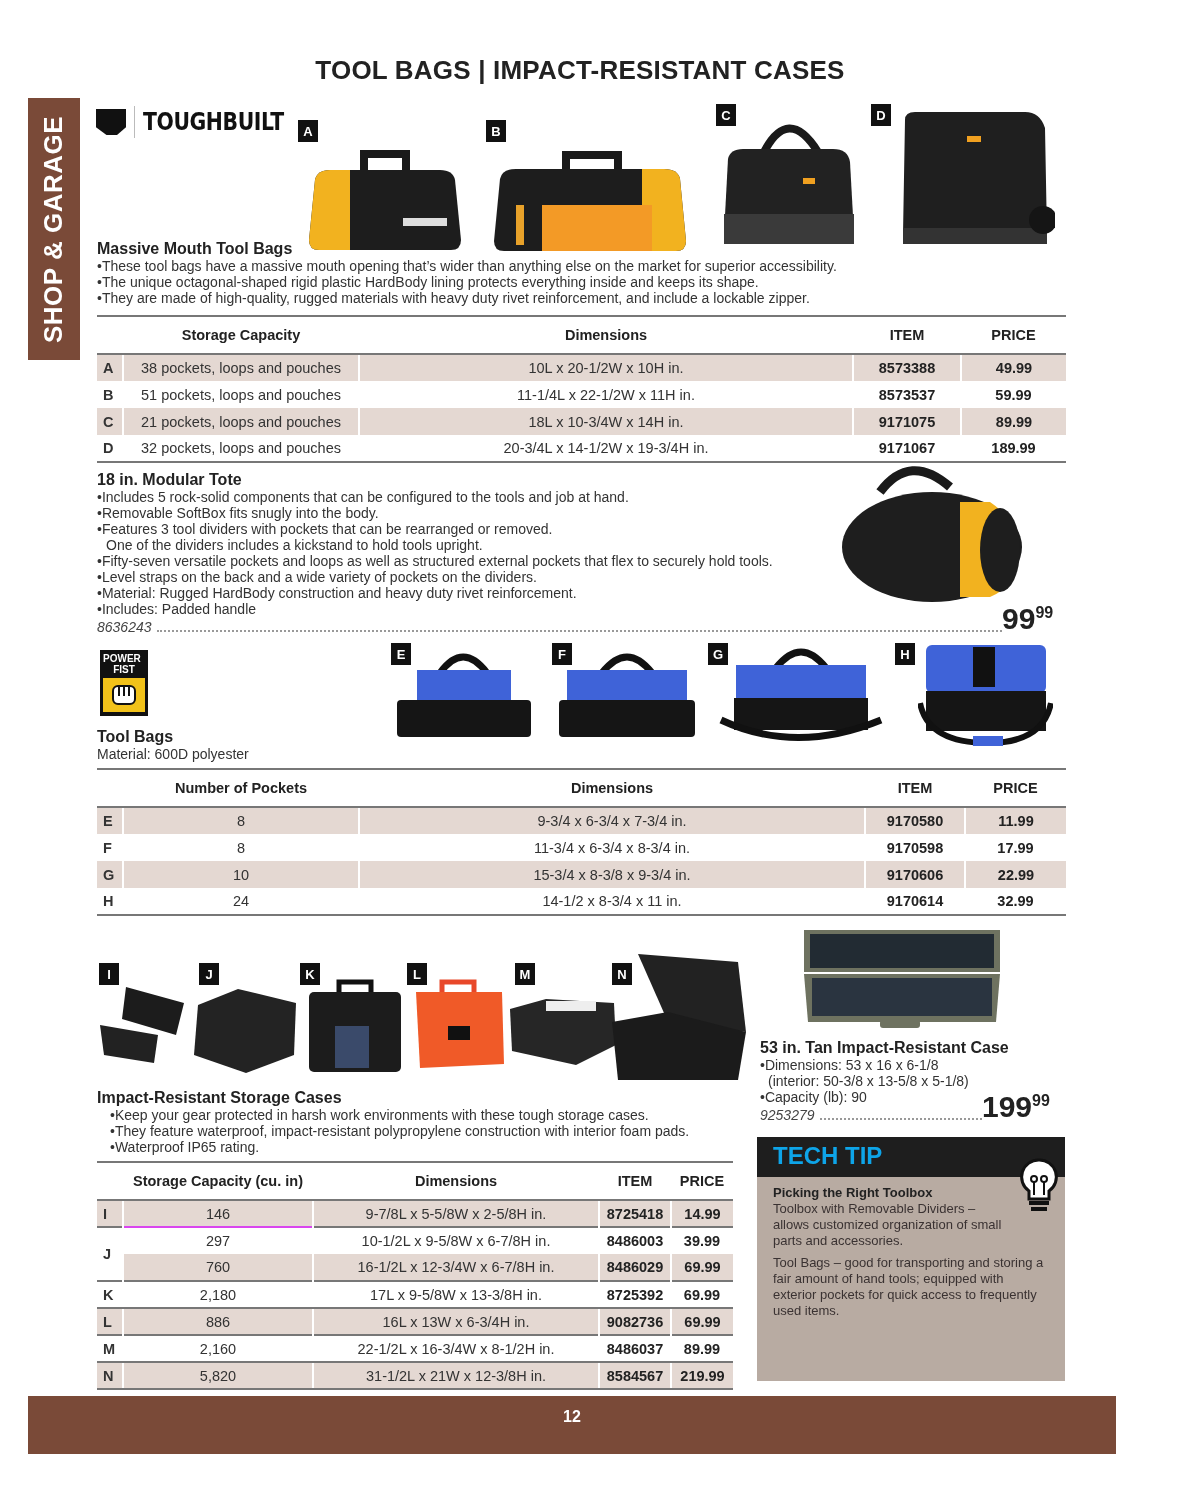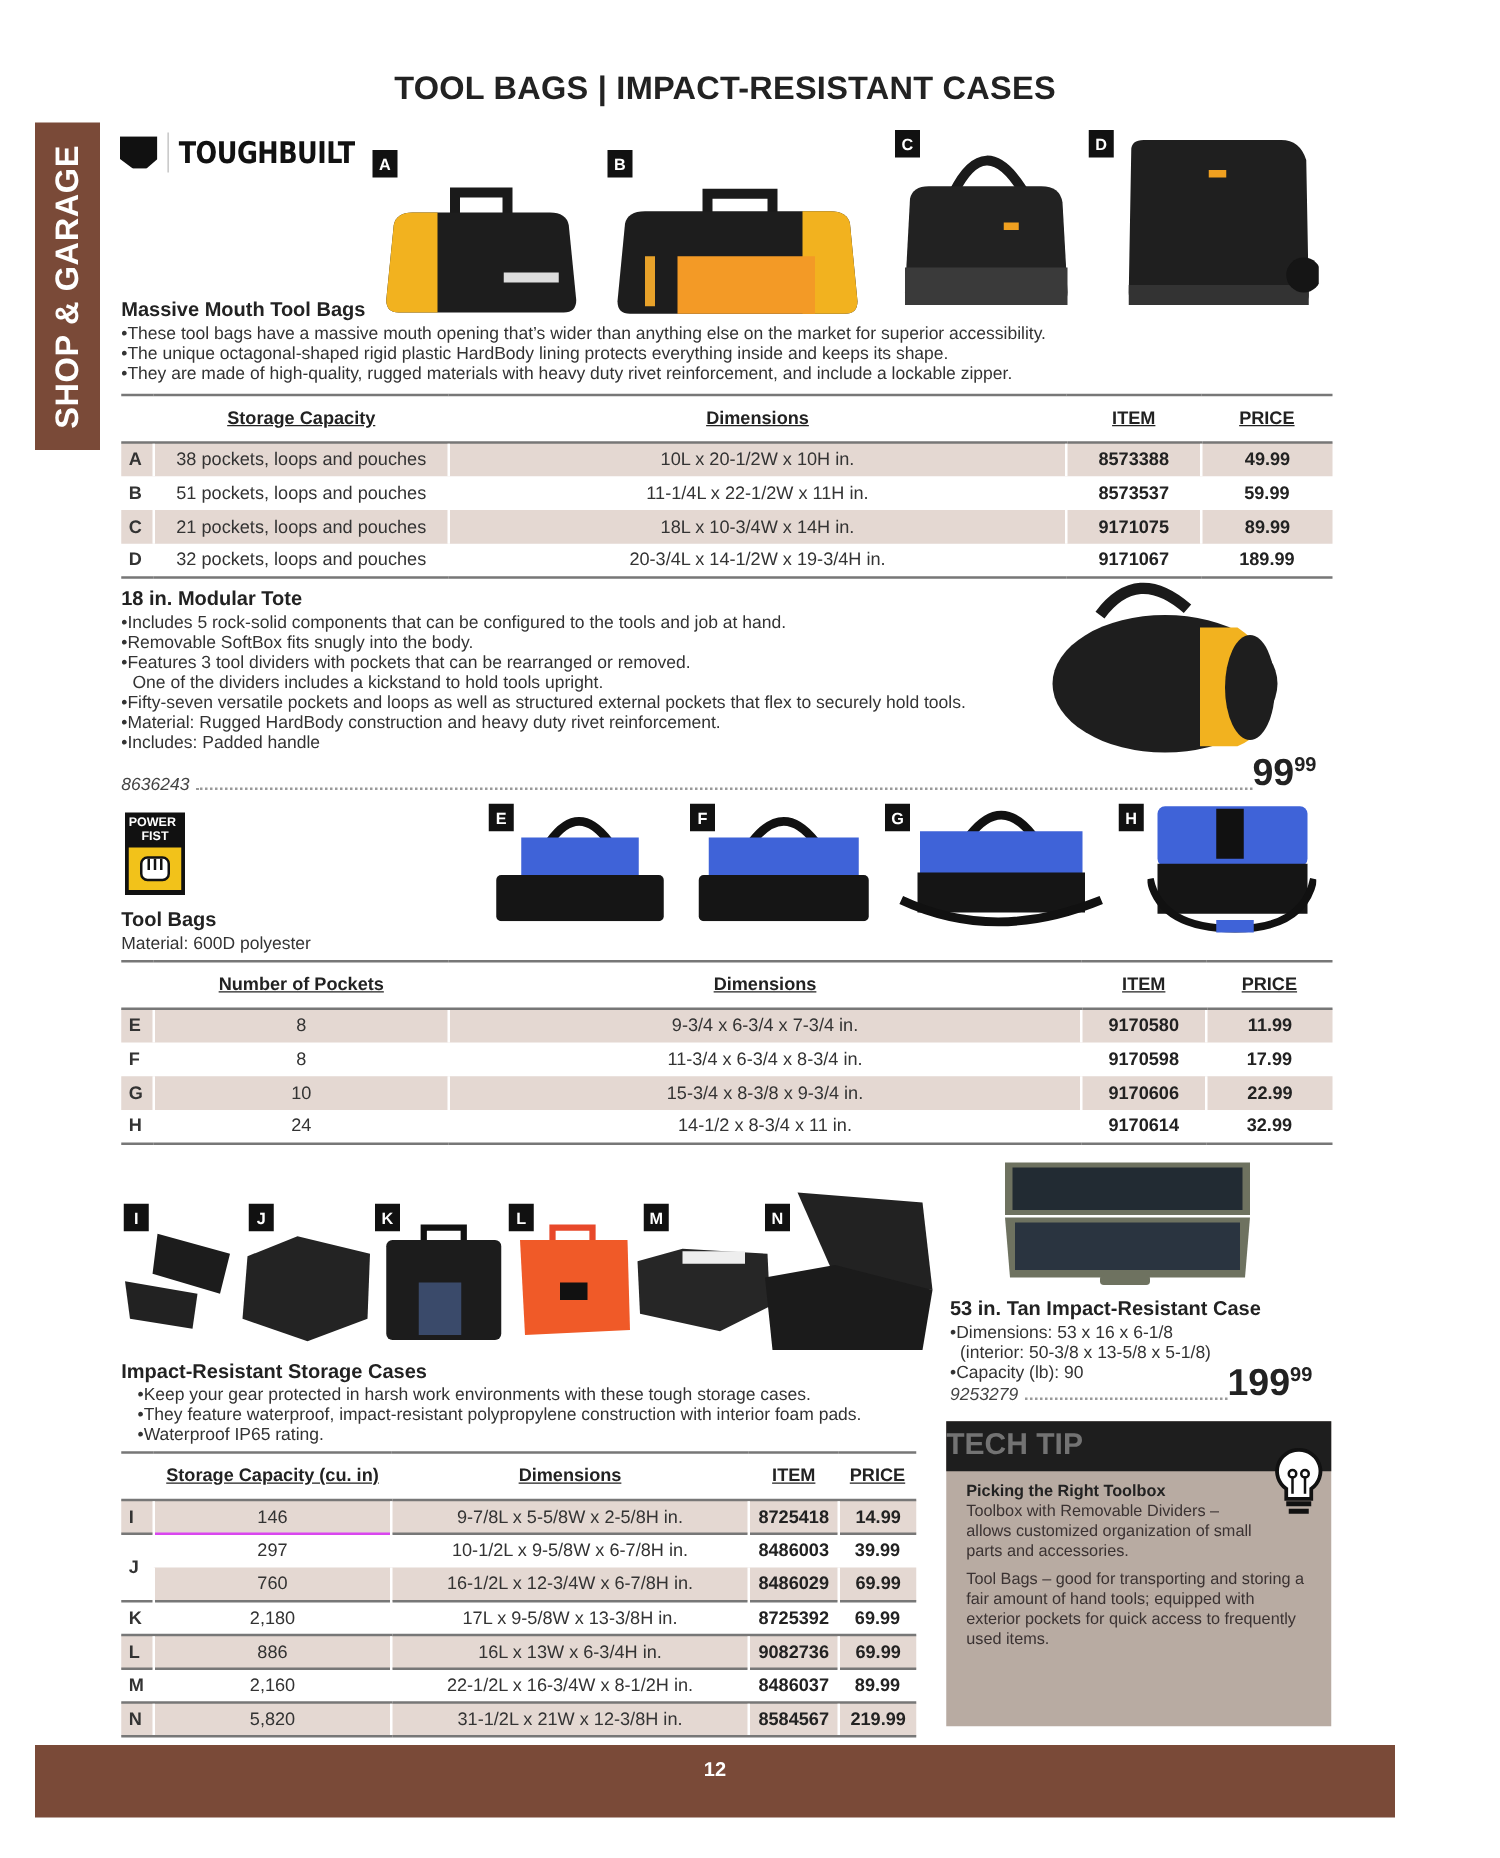"Storage Capacity" table.spec th { text-decoration: underline -> none }
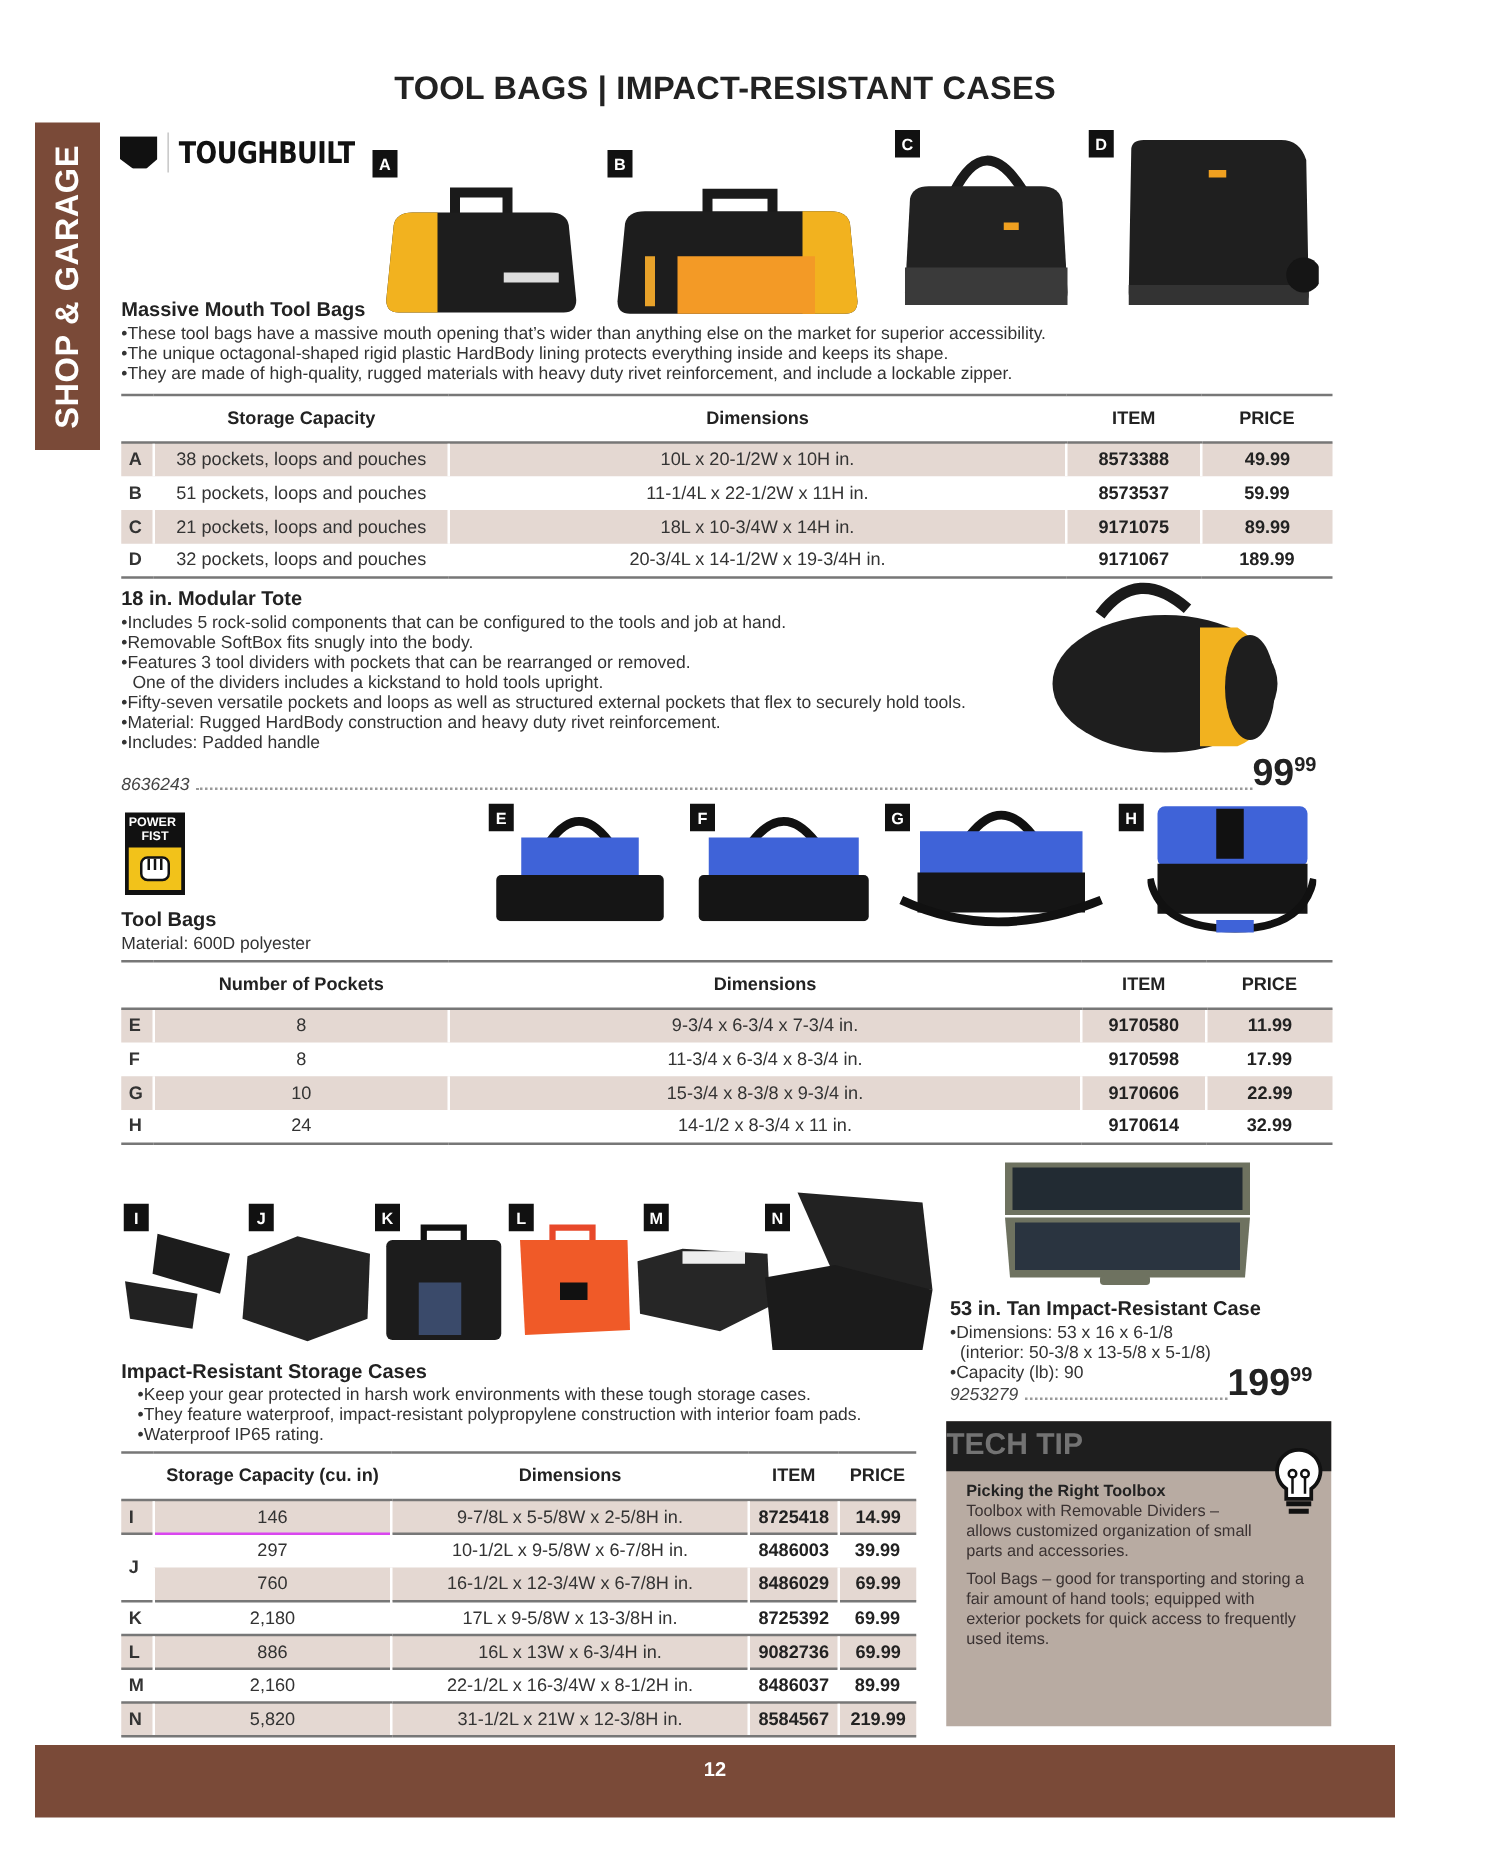"•Level straps on the back" div { html: none -> <div>•Level straps on the back and a wide variety of pockets on the dividers.</div> }
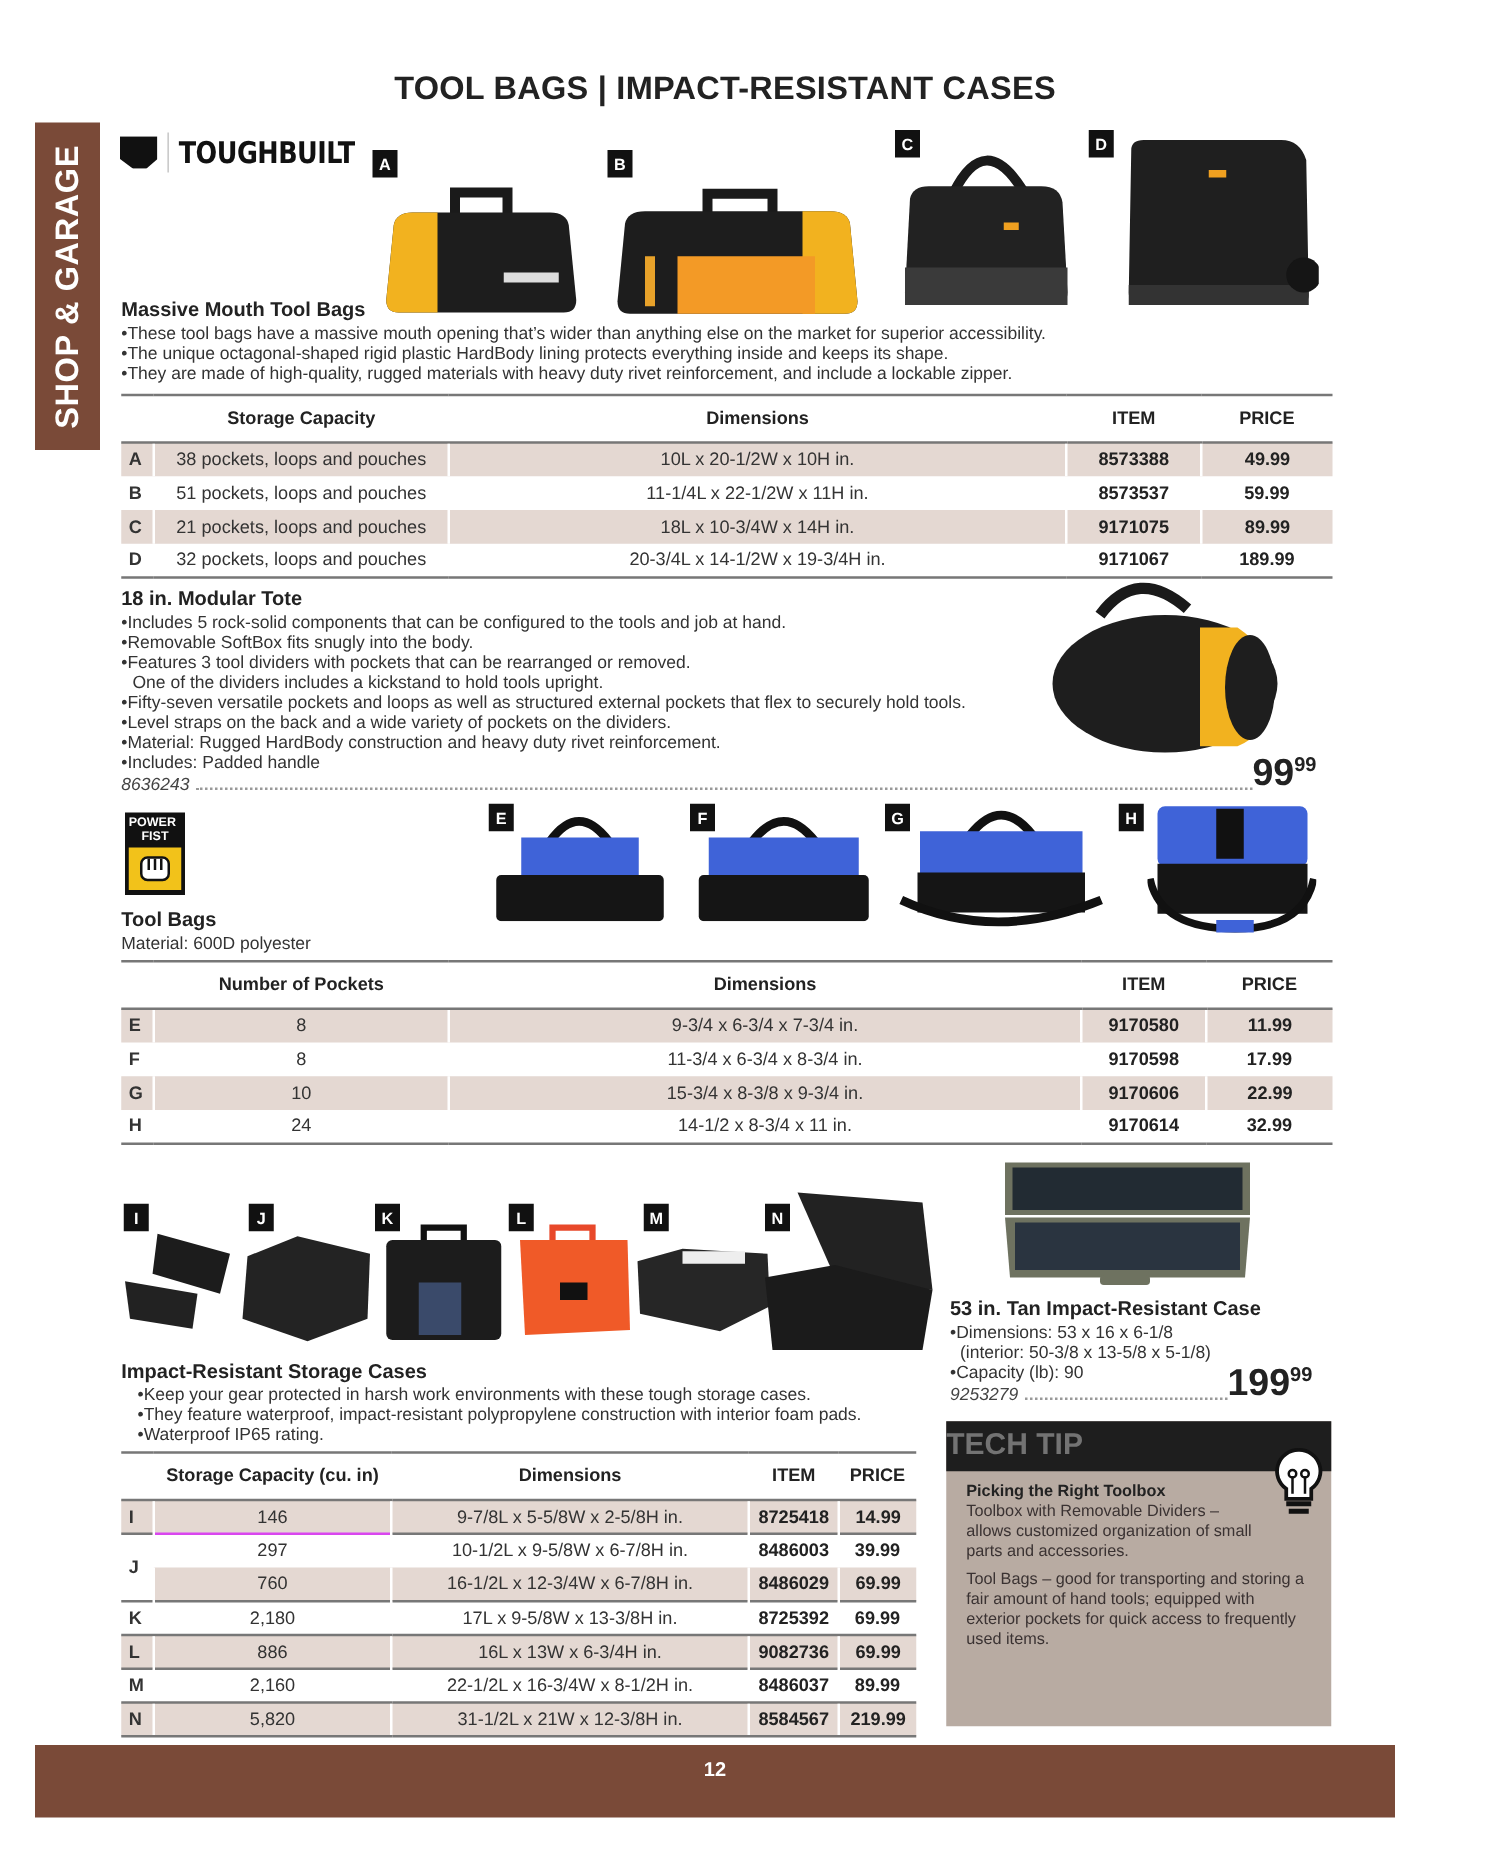"TECH TIP" .tip-head { color: #737373 -> #0ea5e9; padding: 5px 0 0 0 -> 5px 0 0 16px }
